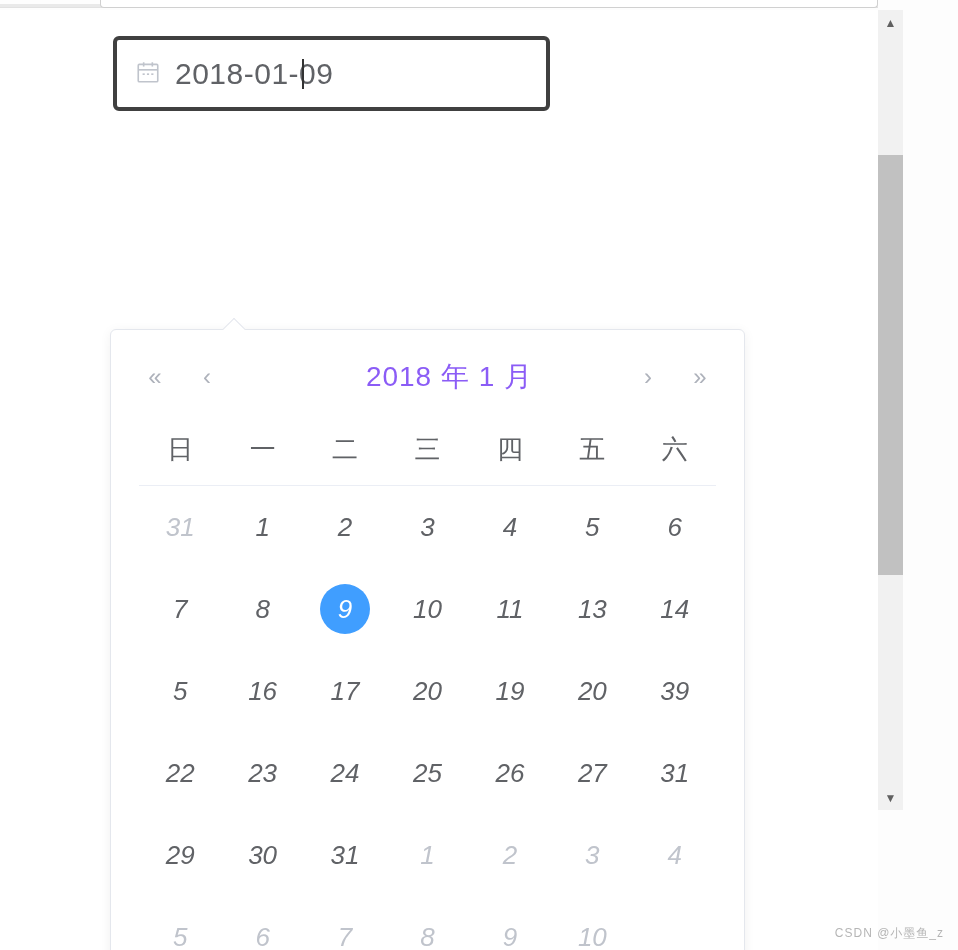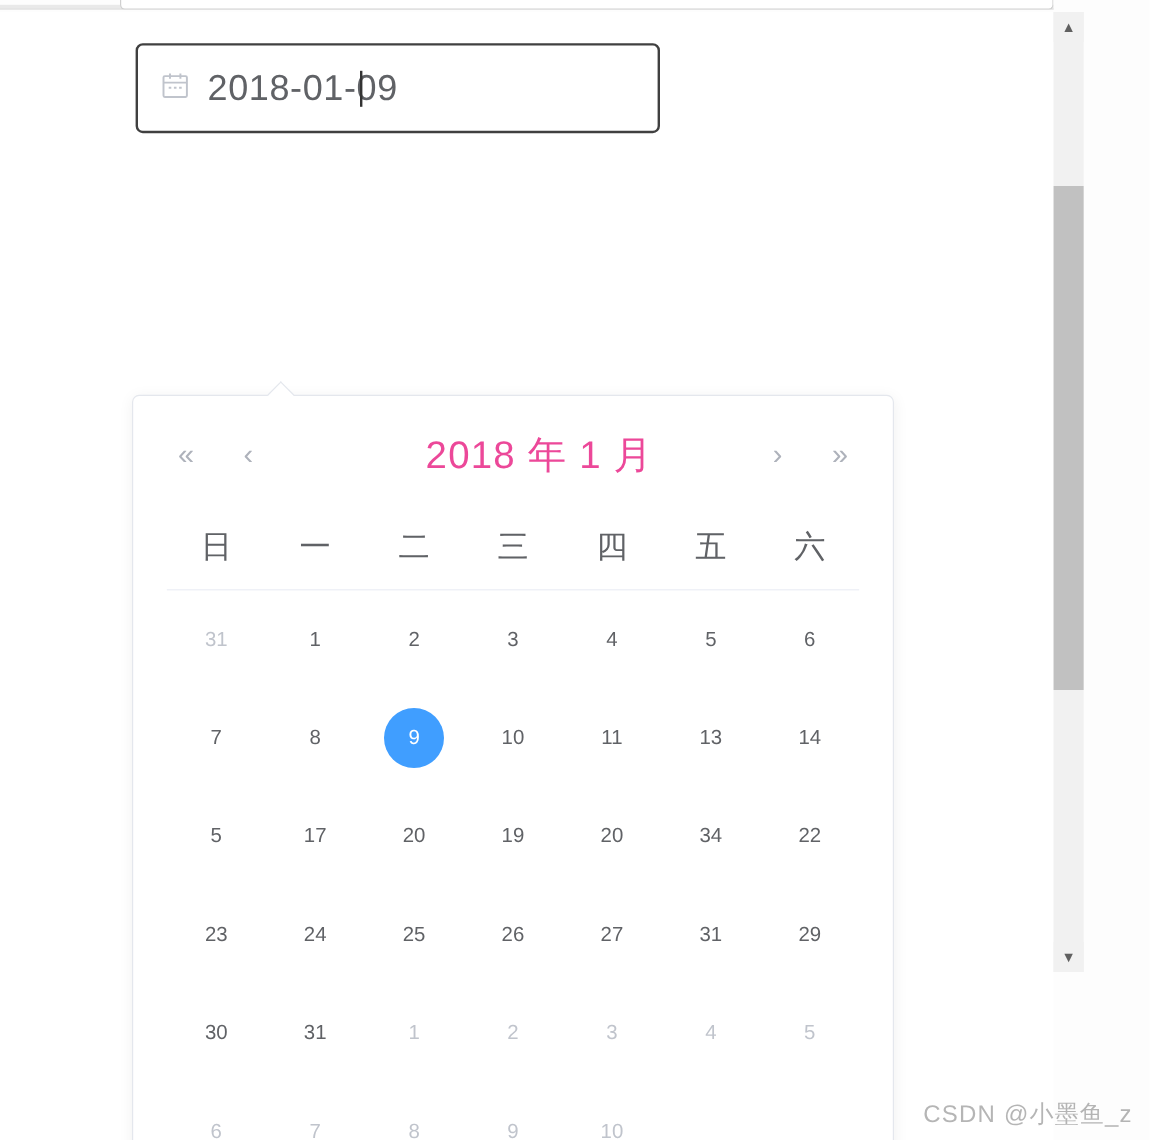"2018-01-09" .date-input { border: 2px solid #404040 -> 4px solid #404040 }
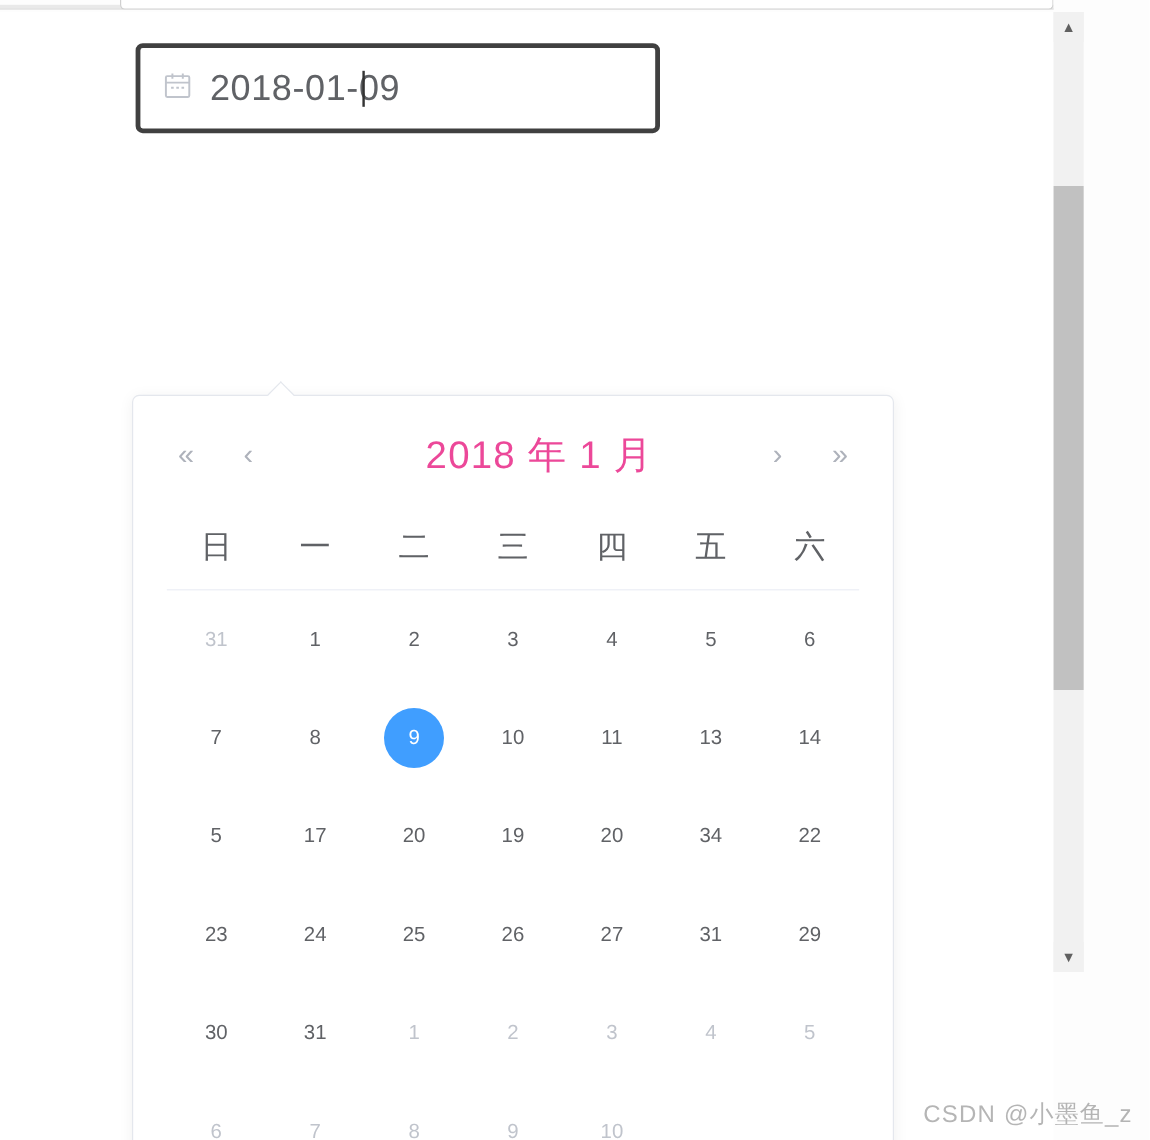"2018 年 1 月" .cal-title { color: #ec4899 -> #8b5cf6; font-size: 32px -> 28px }
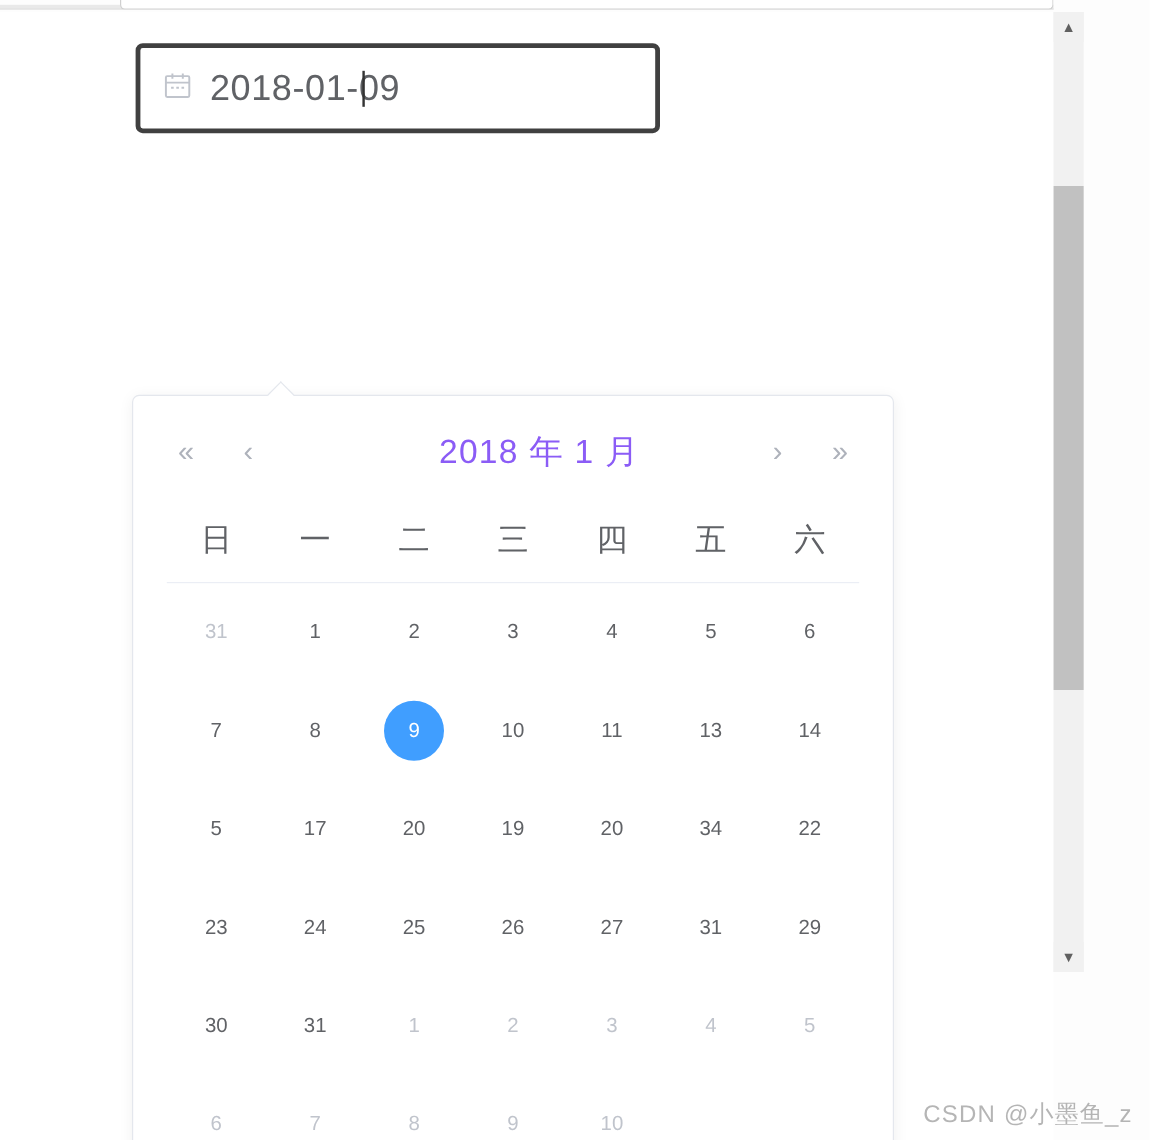"31" .day-cell { font-size: 17px -> 26px; font-style: none -> italic }
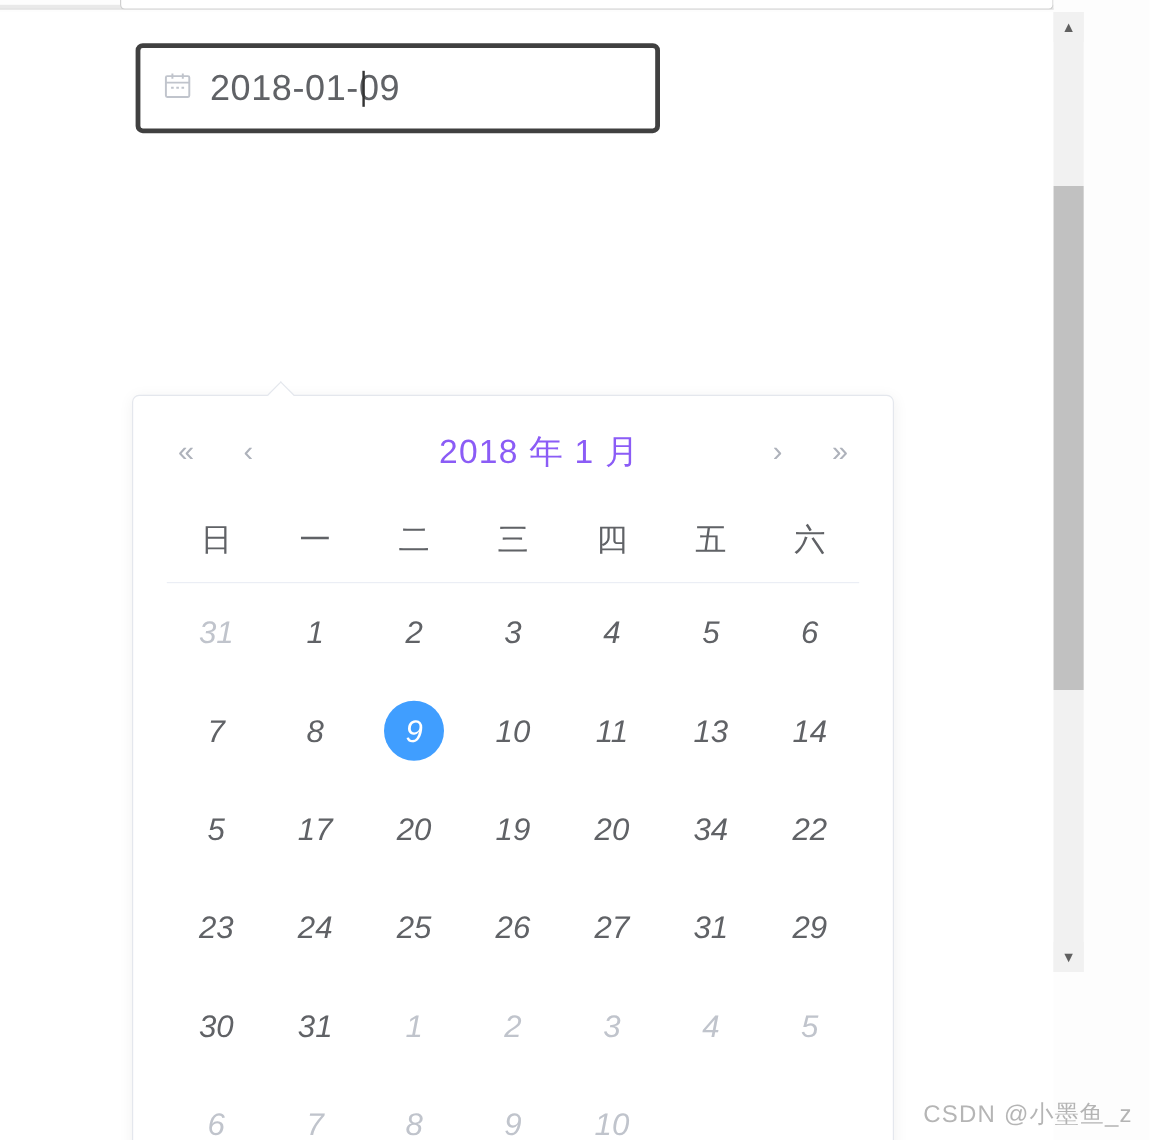"16" div.day-cell { html: none -> <div> <span>16</span> </div> }
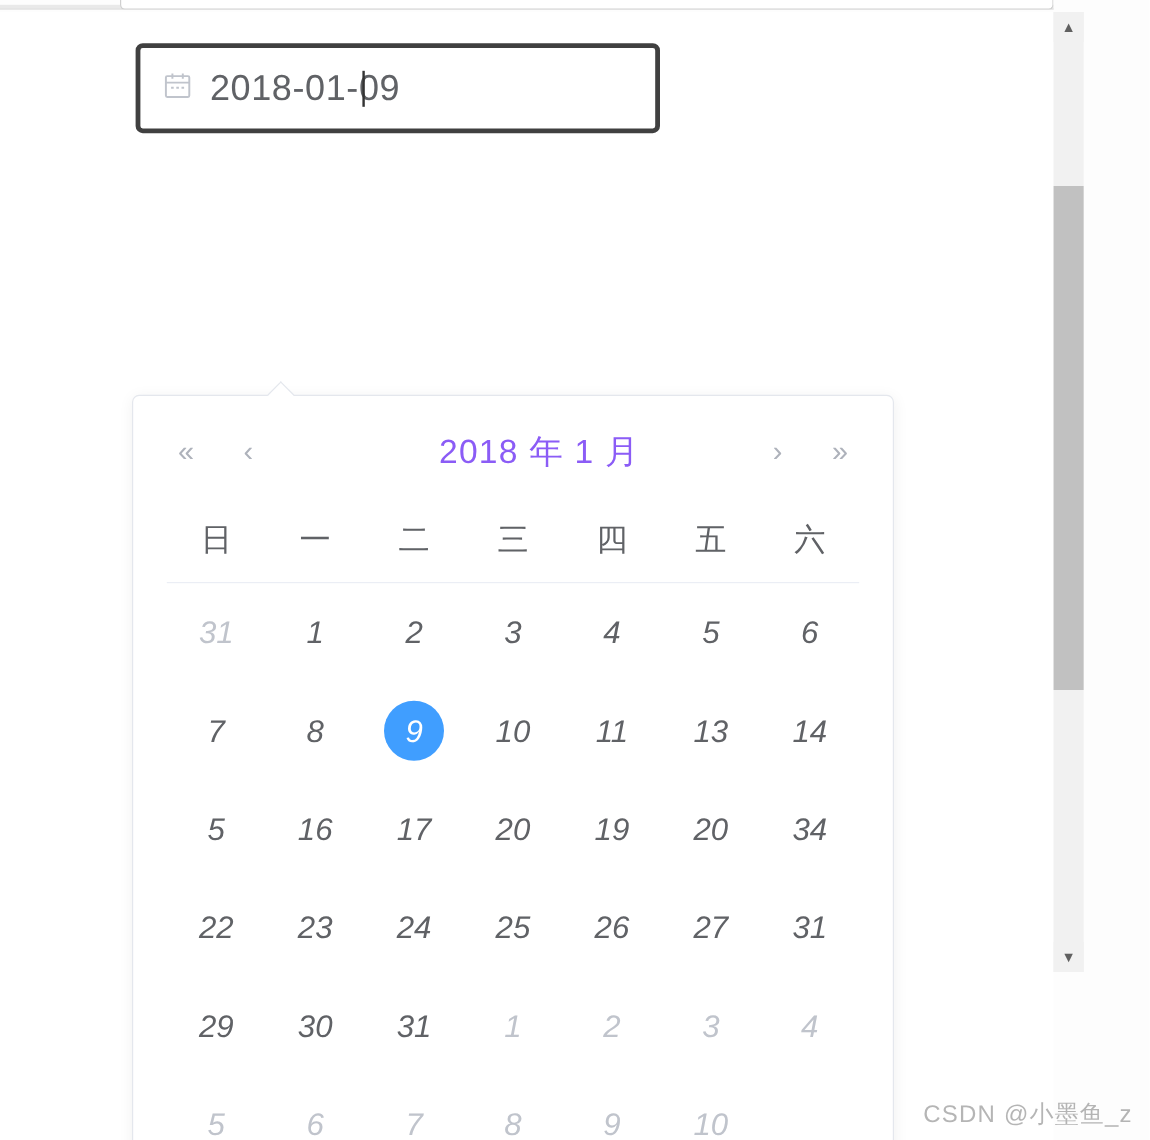"34" span { text: 34 -> 39 }
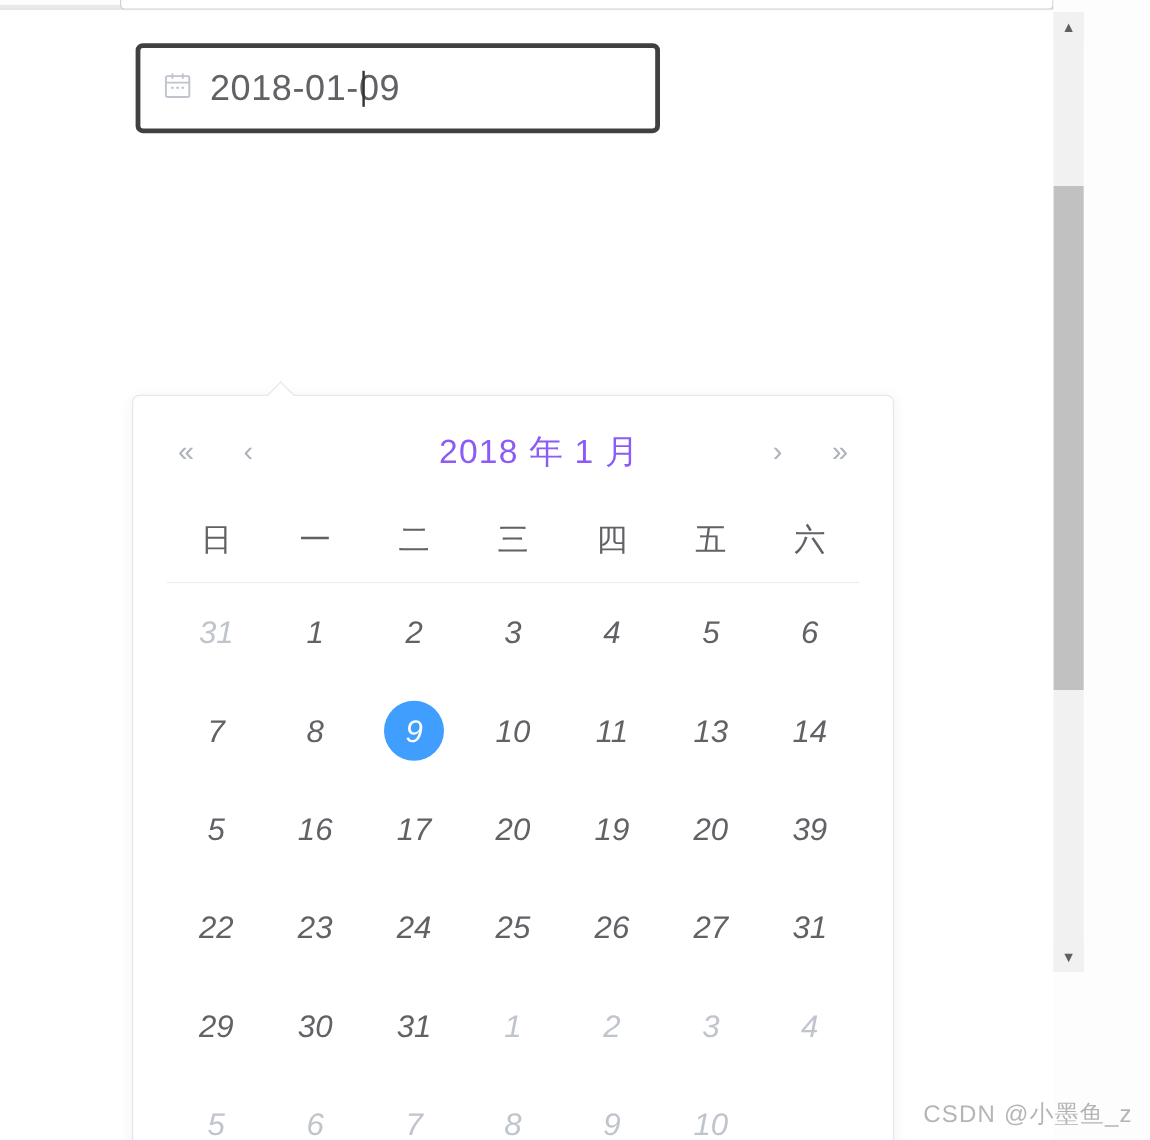"CSDN @小墨鱼_z" .watermark { font-size: 20px -> 12px }
